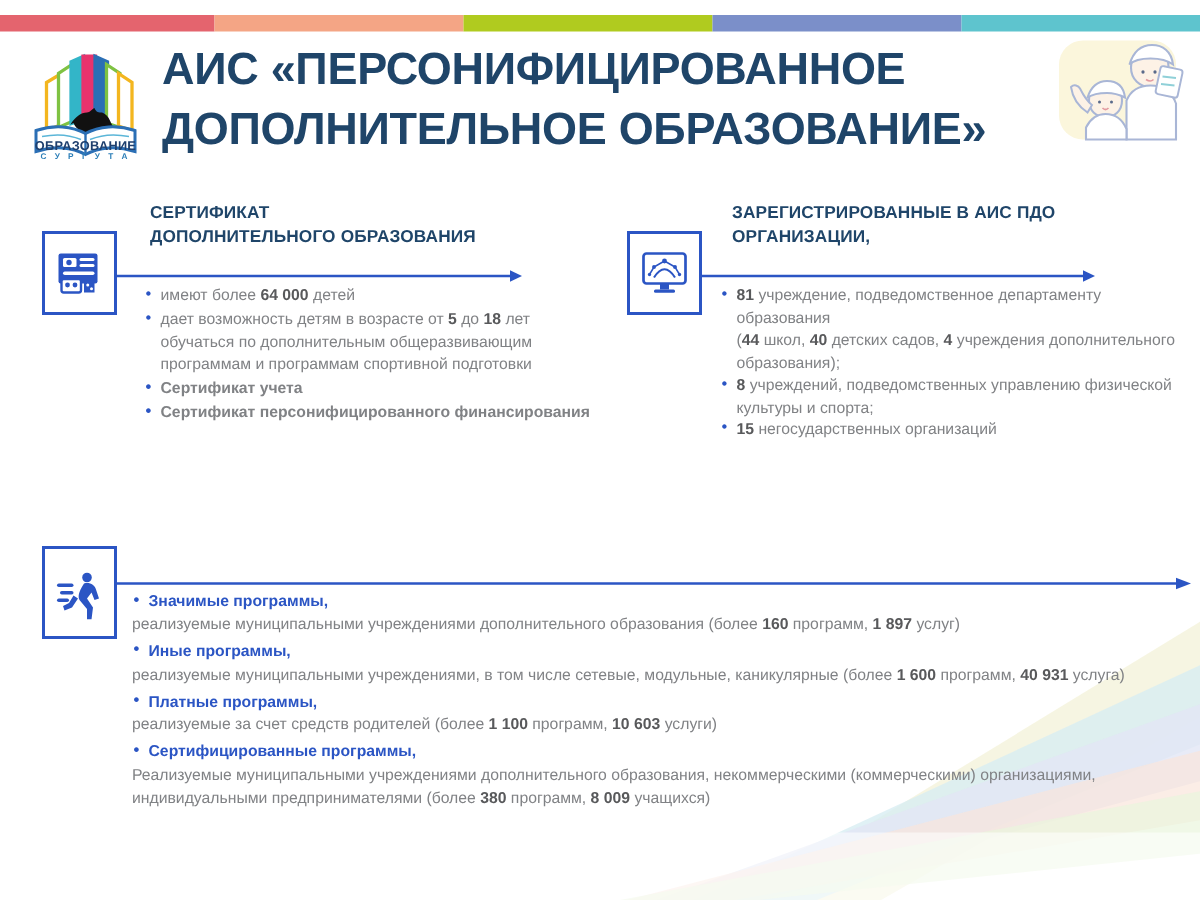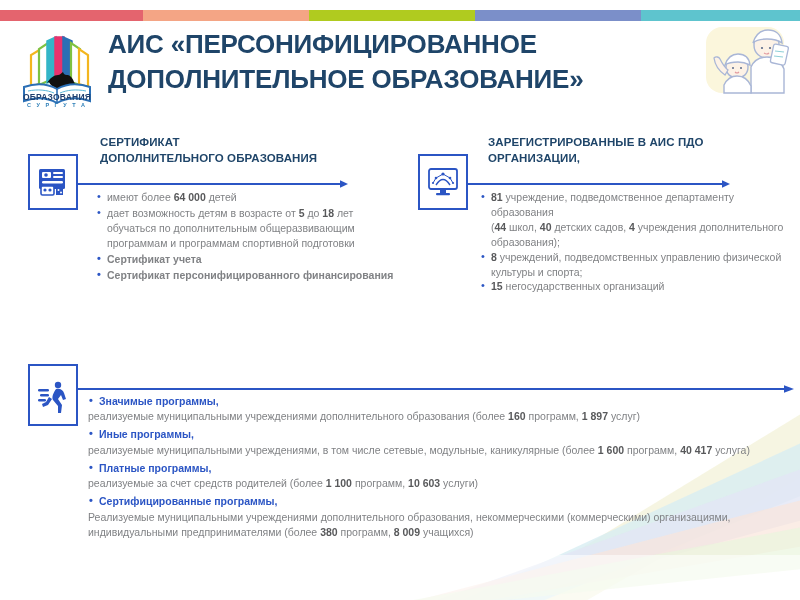"АИС «ПЕРСОНИФИЦИРОВАННОЕ" .title { font-size: 26px -> 30px }
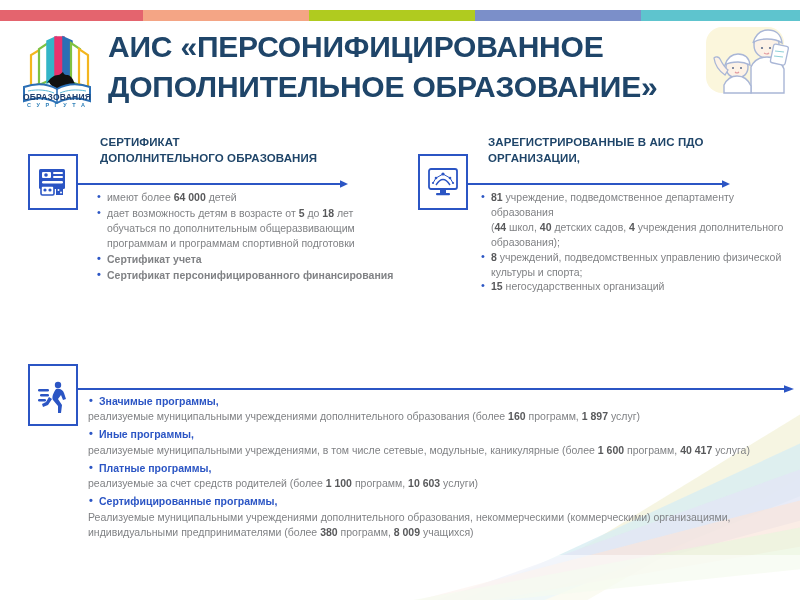"ОБРАЗОВАНИЯ" span { text: ОБРАЗОВАНИЯ -> ОБРАЗОВАНИЕ }
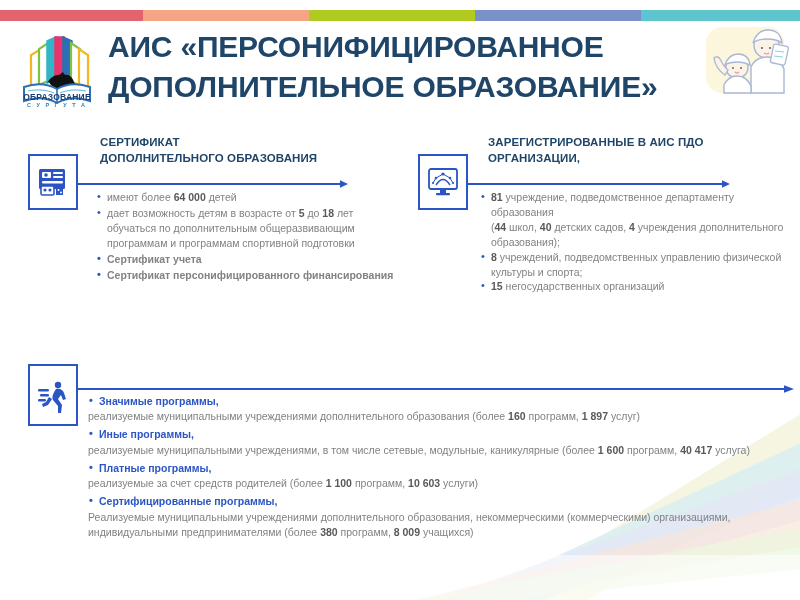"40 417" b.num { text: 40 417 -> 40 931 }
